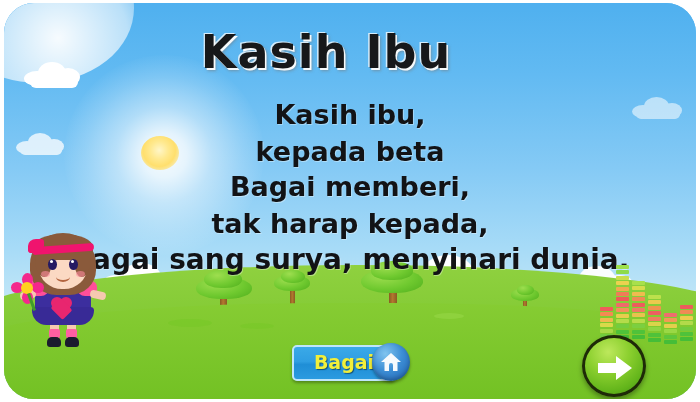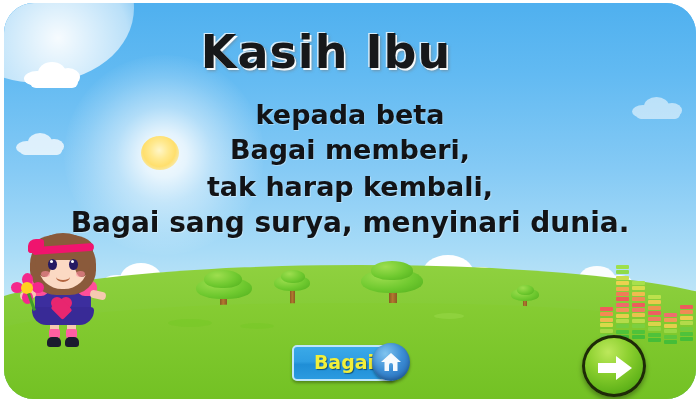"Kasih ibu," div.lyric-line { html: none -> <div>Kasih ibu,</div> }
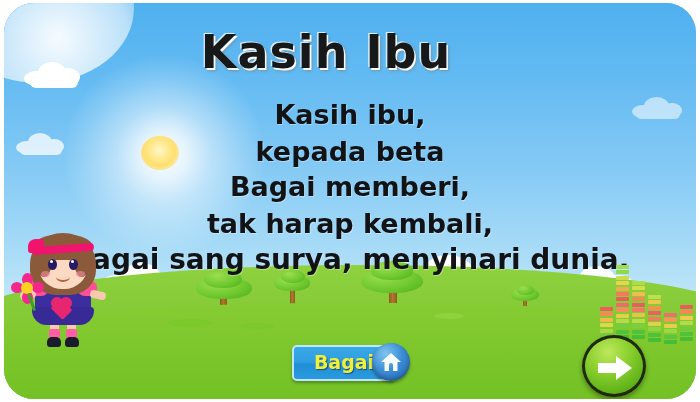"tak harap kembali," div.lyric-line { text: kembali -> kepada }
